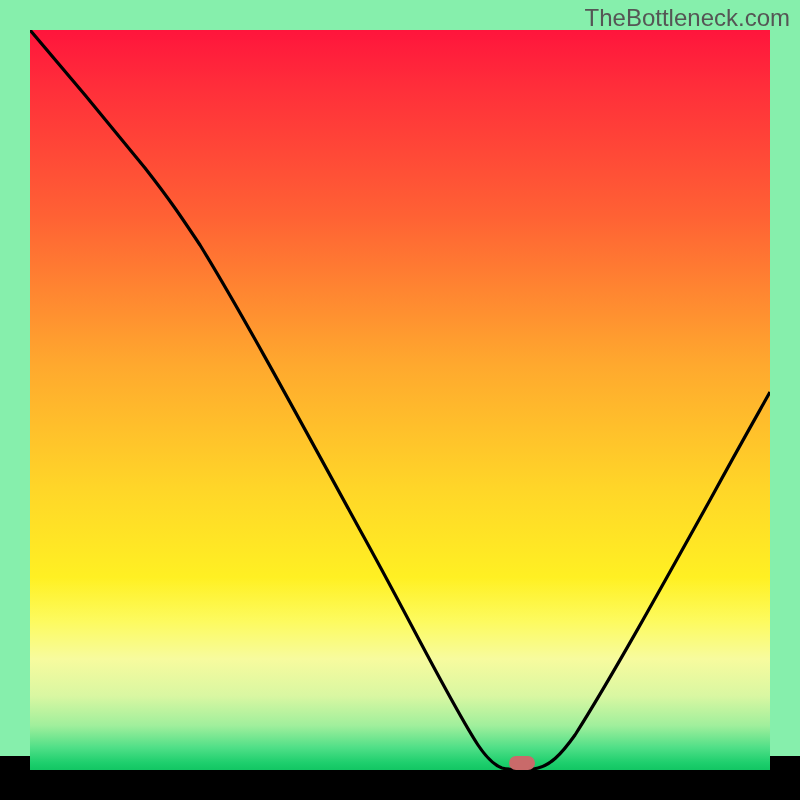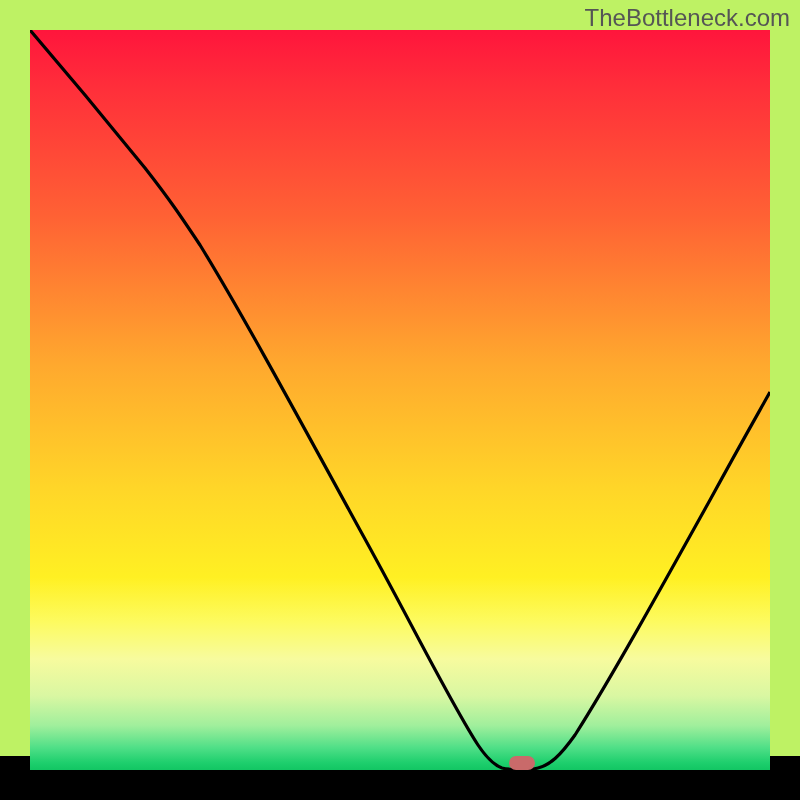"TheBottleneck.com" .wrap { background: #bef264 -> #86efac }
